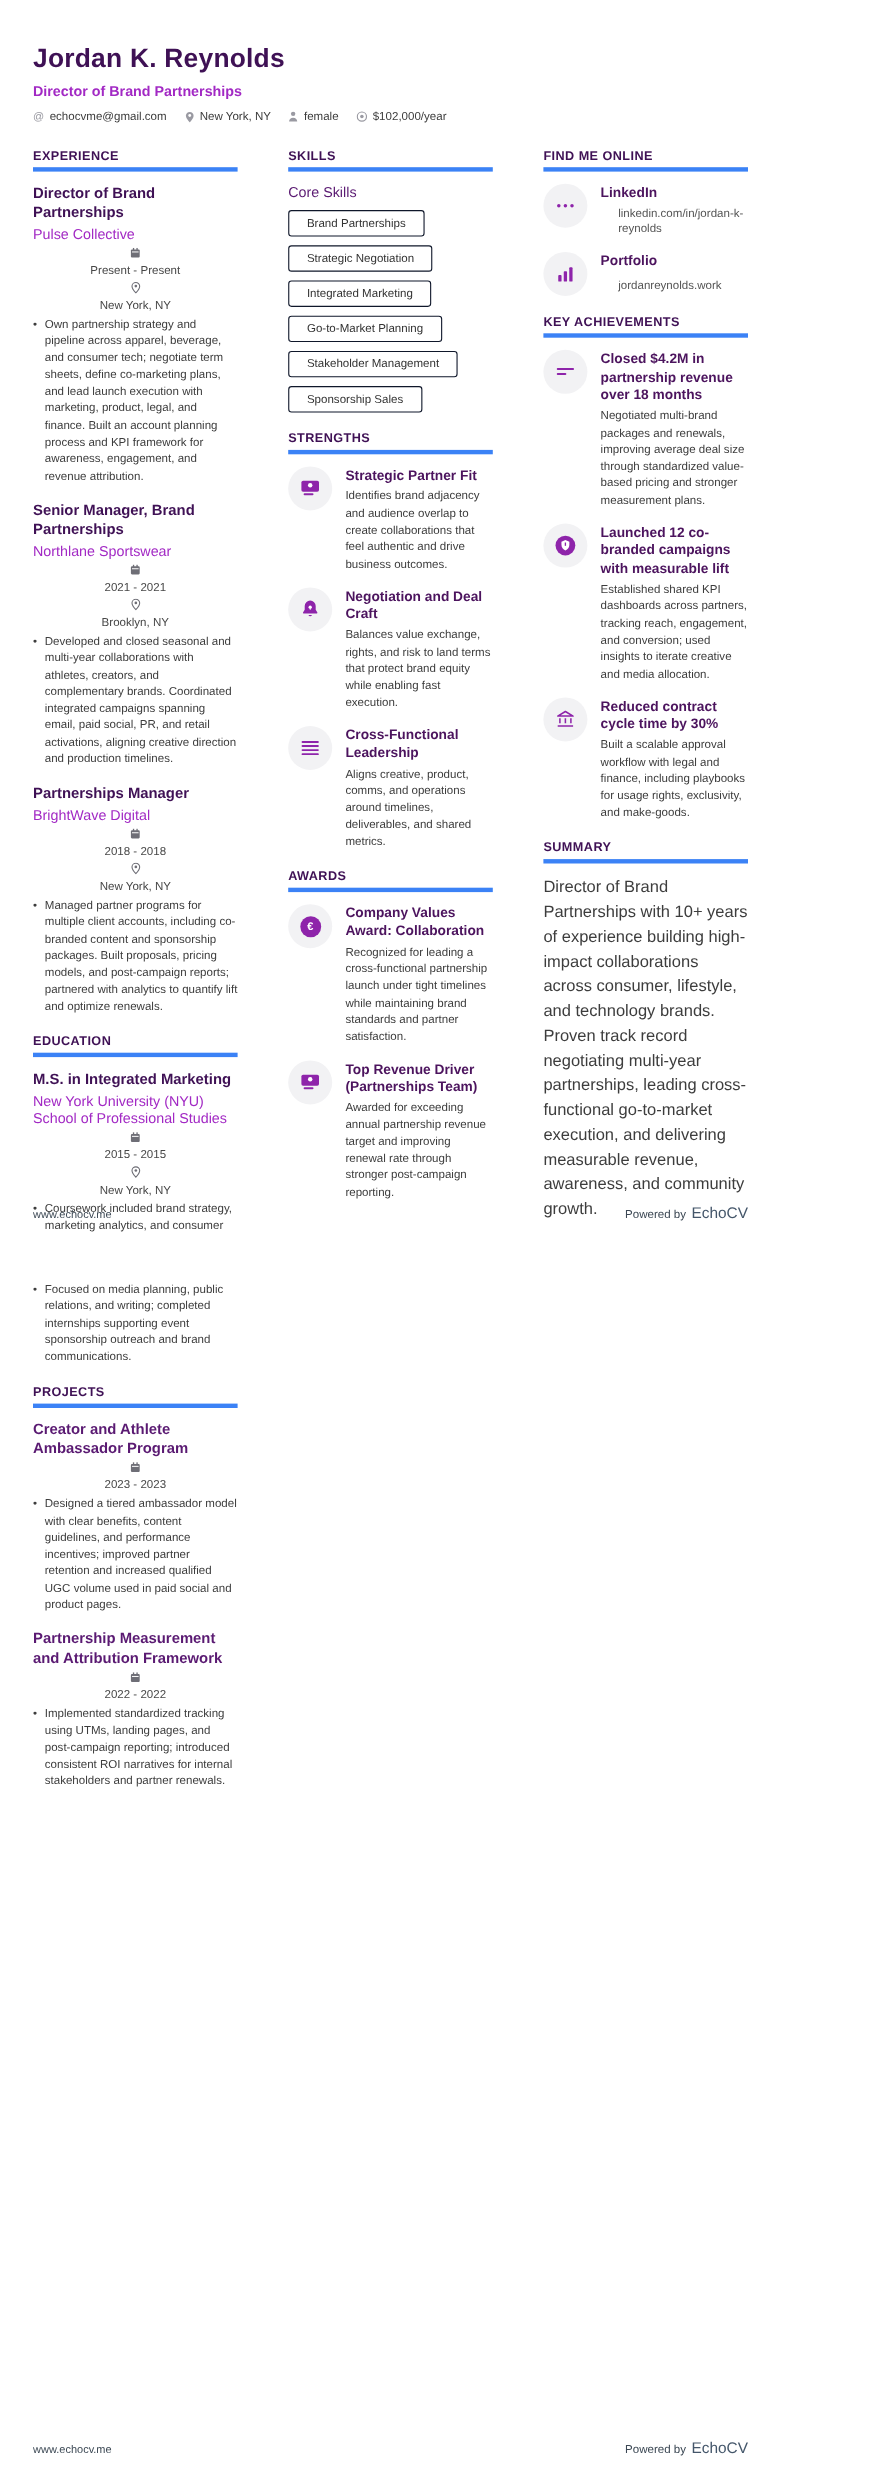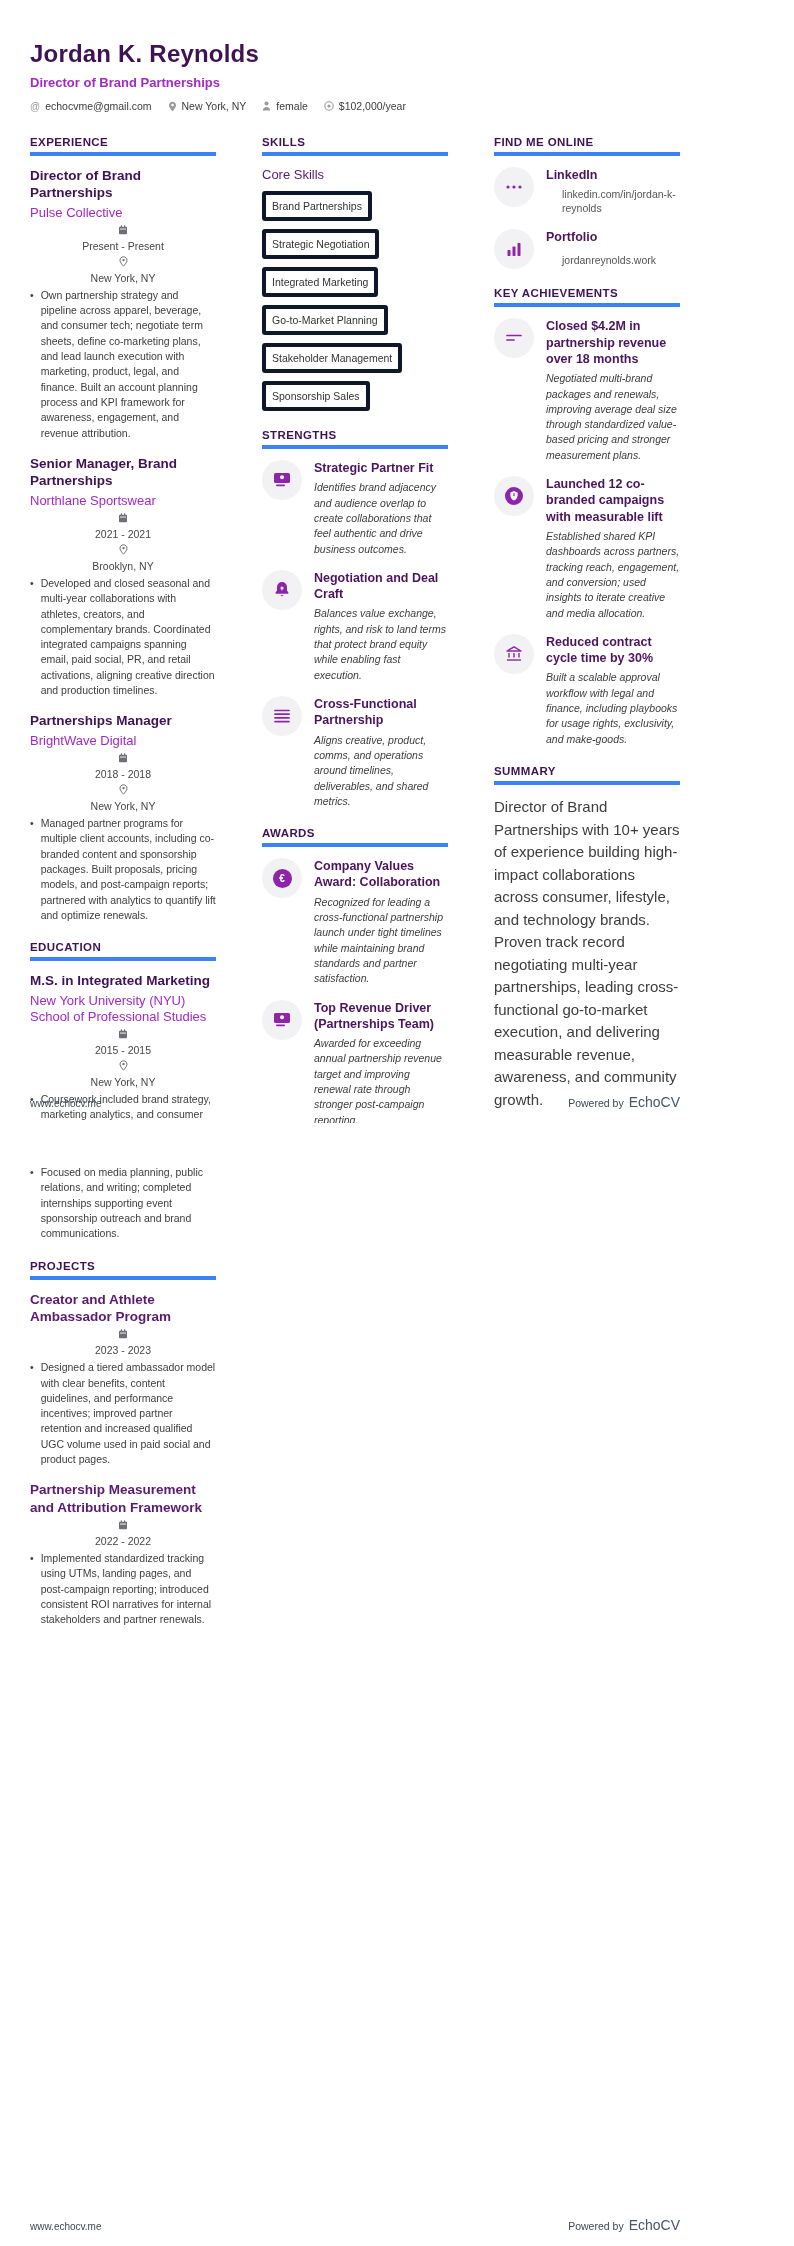"Brand Partnerships" .chip { border: 4px solid #0f172a -> 1px solid #0f172a; padding: 5px 6px -> 5px 16px }
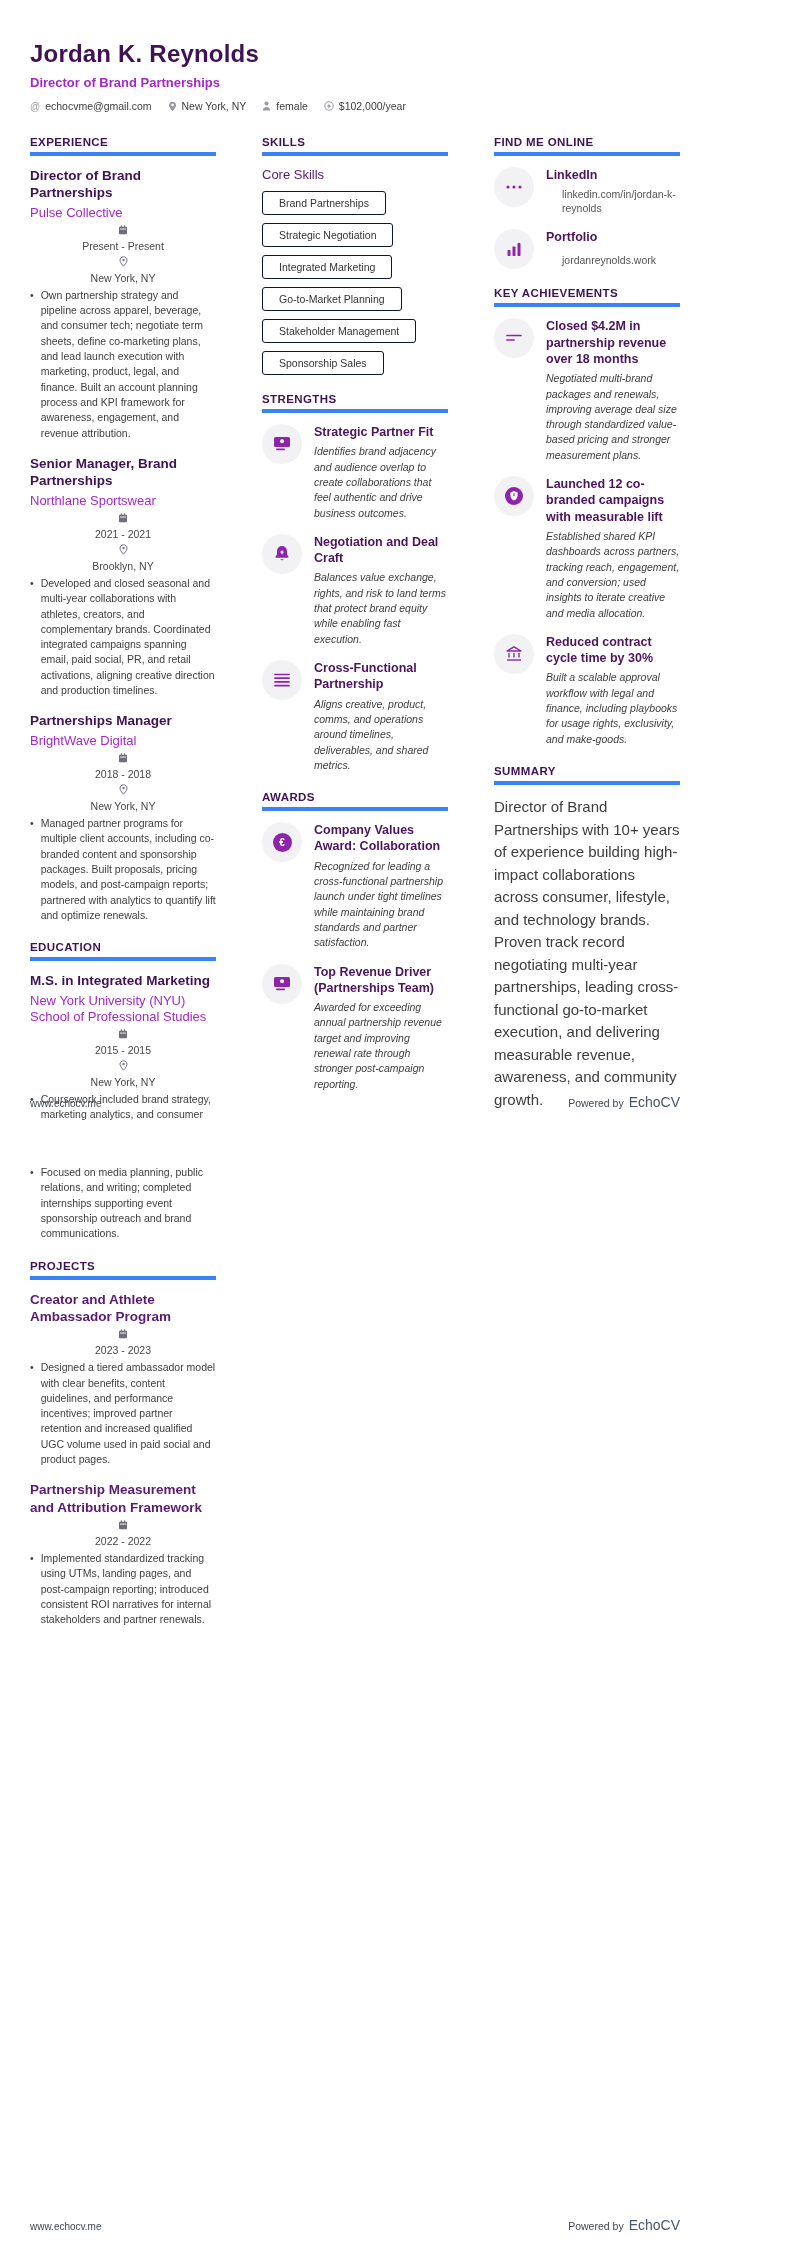"Negotiated multi-brand packages and" .icon-item-text { font-style: italic -> none }
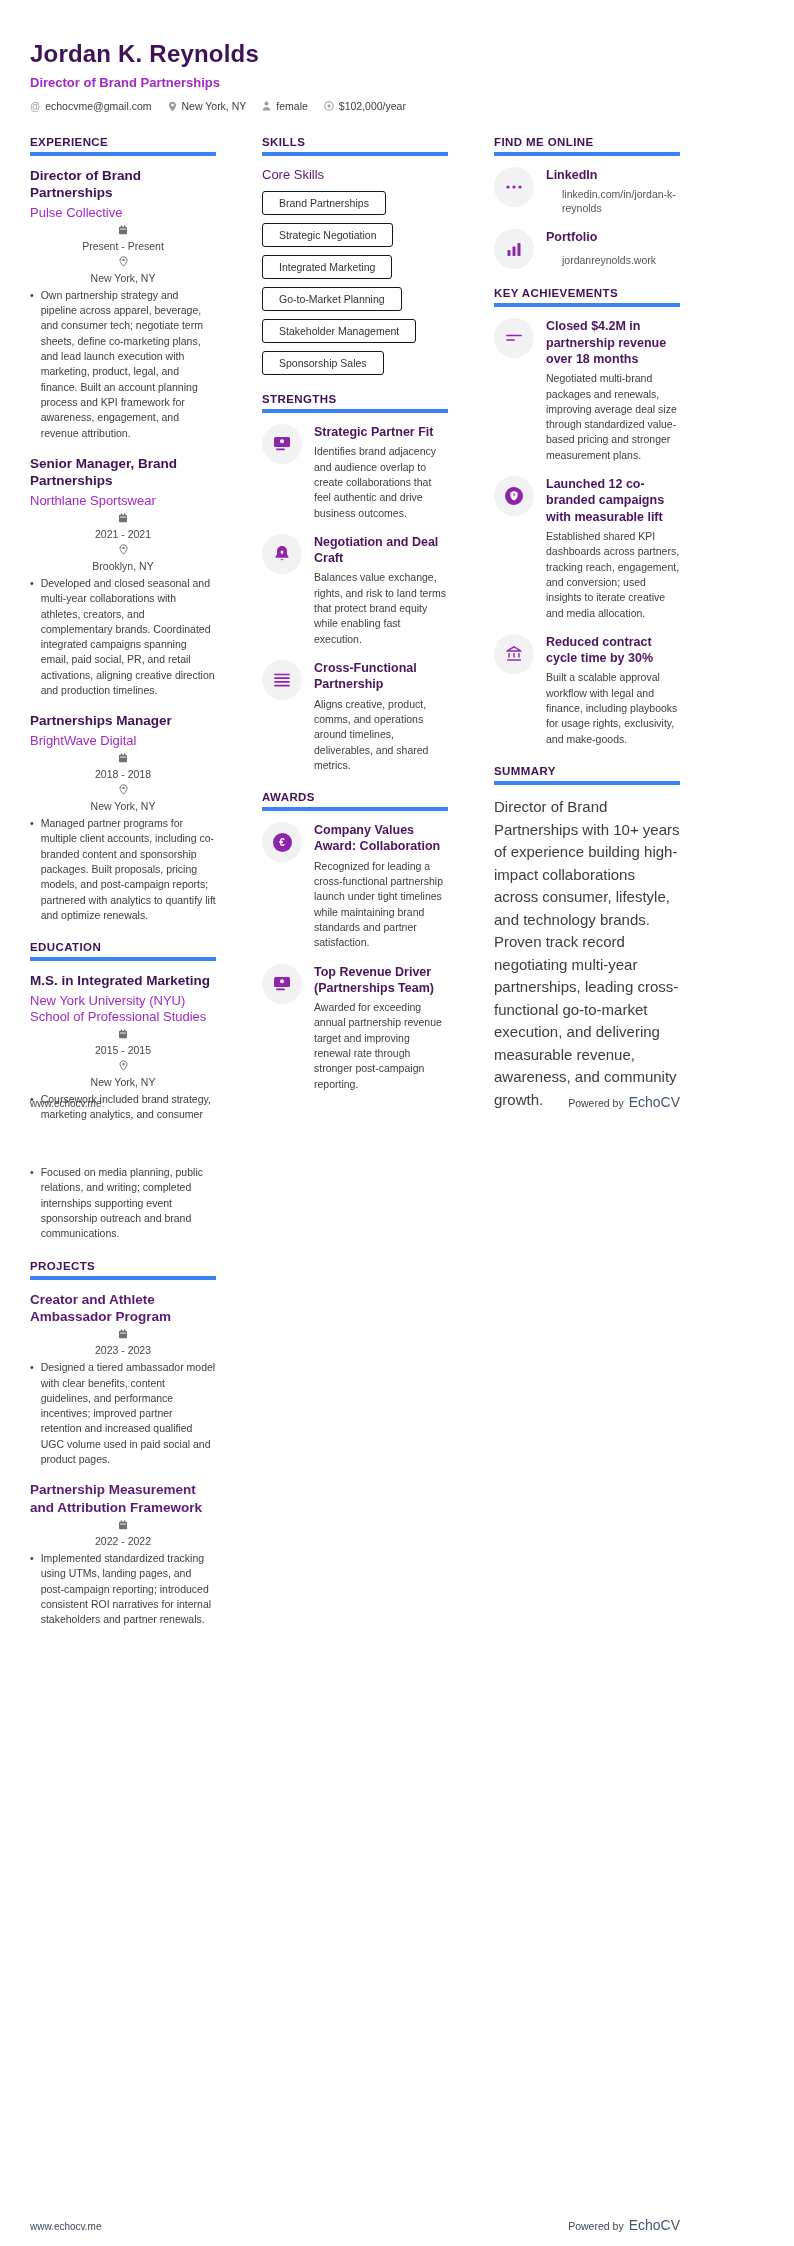"Cross-Functional Partnership" div.icon-item-title { text: Partnership -> Leadership }
